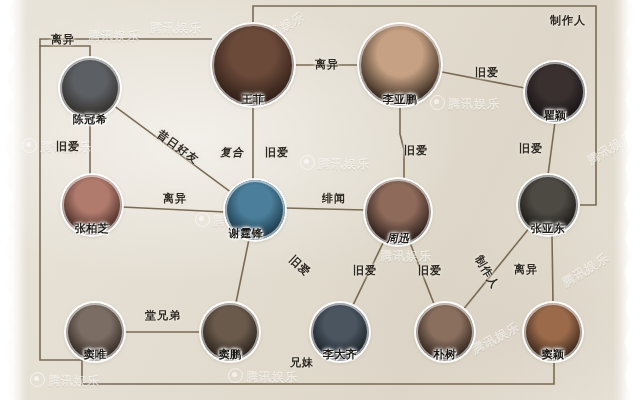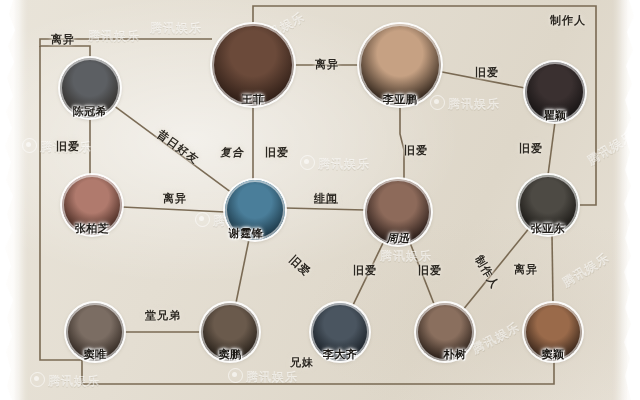"陈冠希" div.nlabel { top: 104px -> 112px }
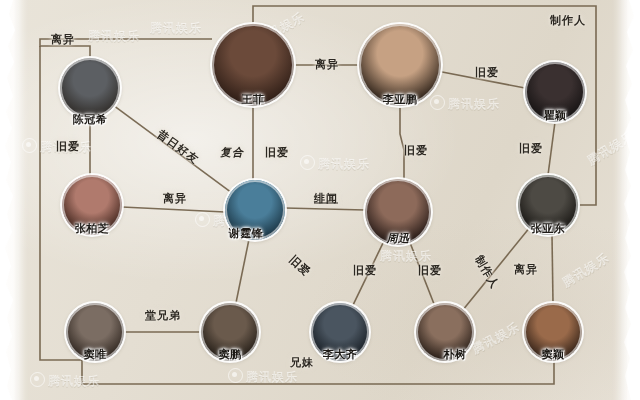"绯闻" div.elabel { left: 326px -> 334px; text-decoration: underline -> none }
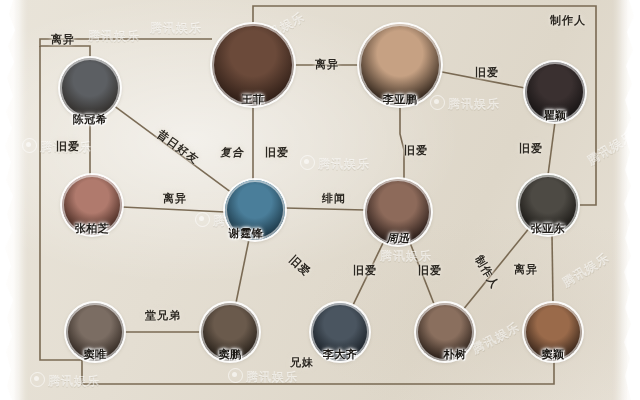"朴树" div.nlabel { left: 455px -> 445px }
